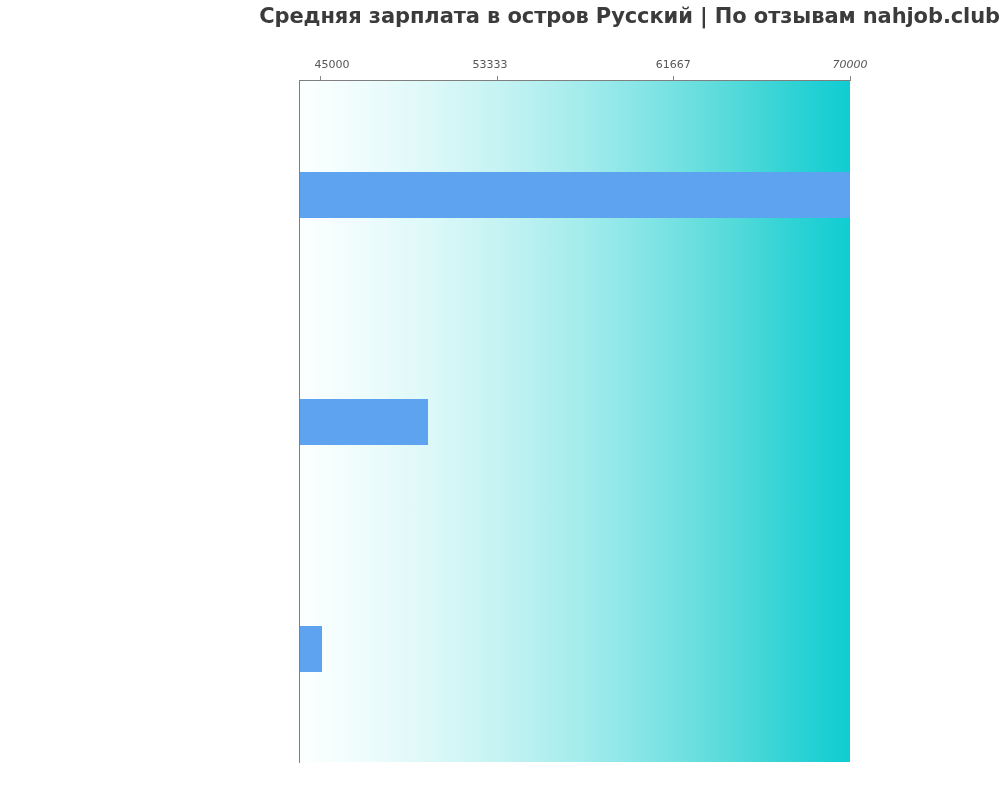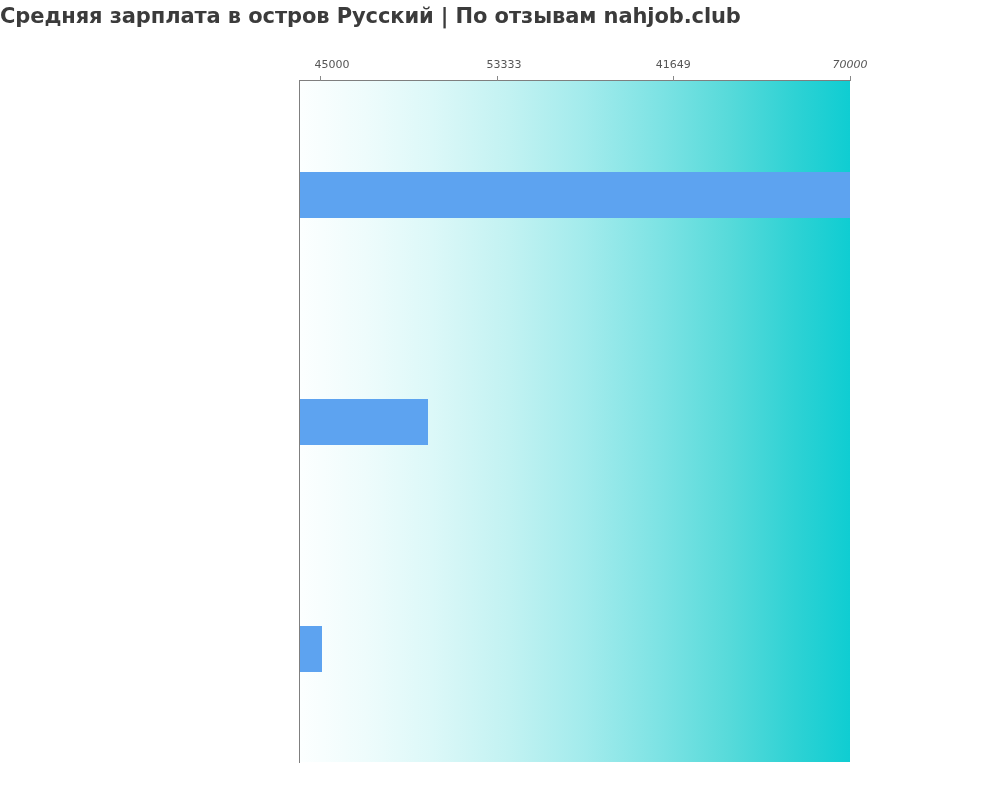"Средняя зарплата в остров Русский" #chart-title { text-align: left -> right }
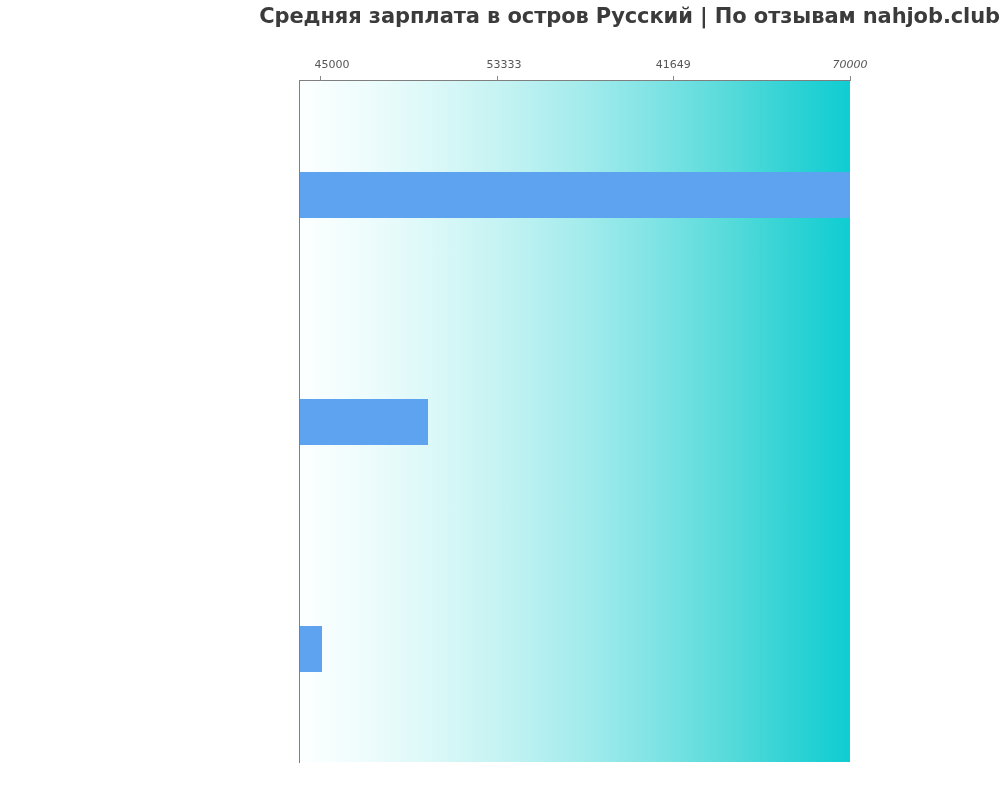"53333" div.x-tick-label { left: 204px -> 190px }
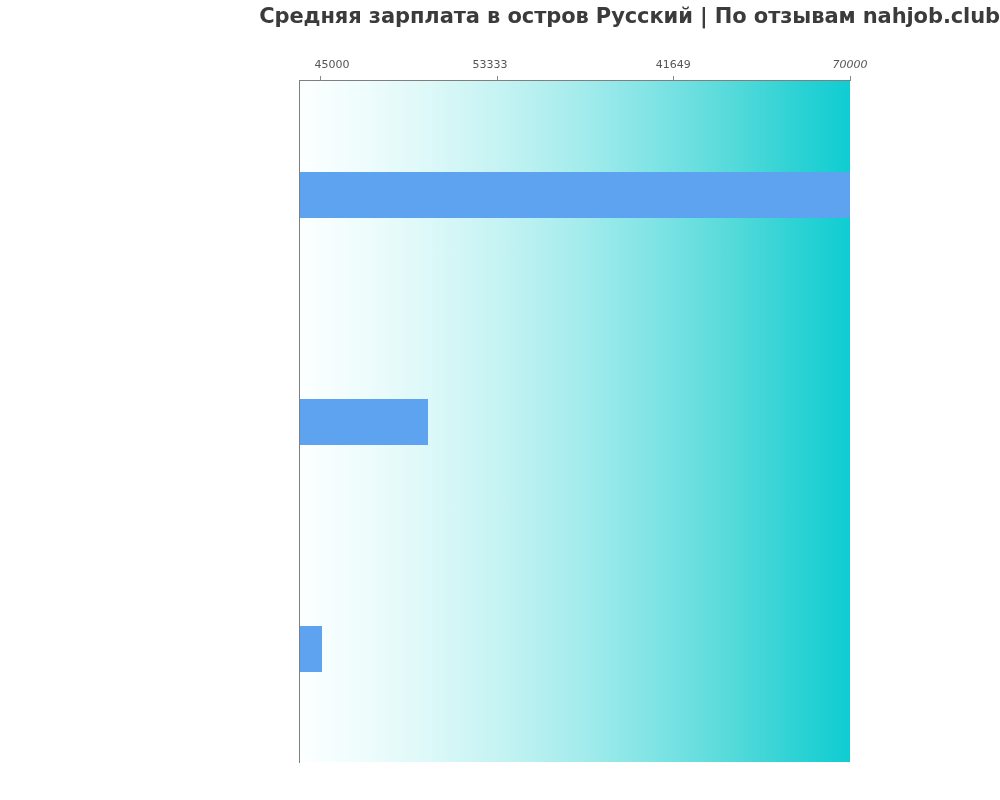"41649" div.x-tick-label { text: 41649 -> 61667 }
